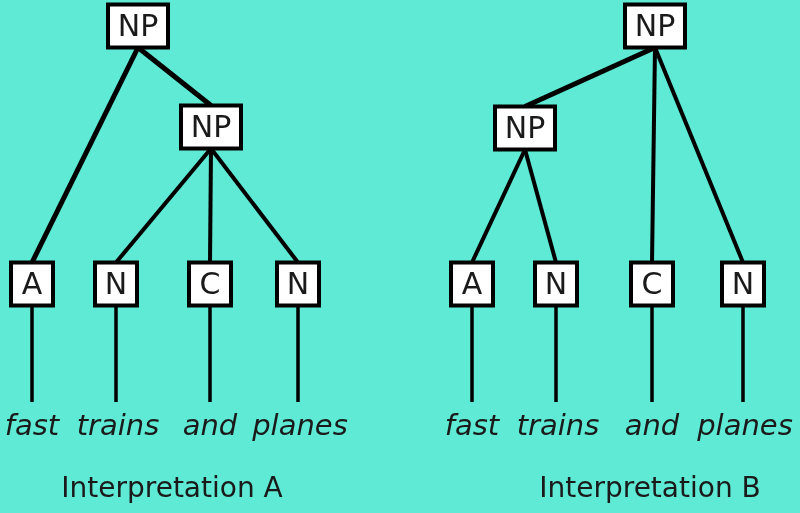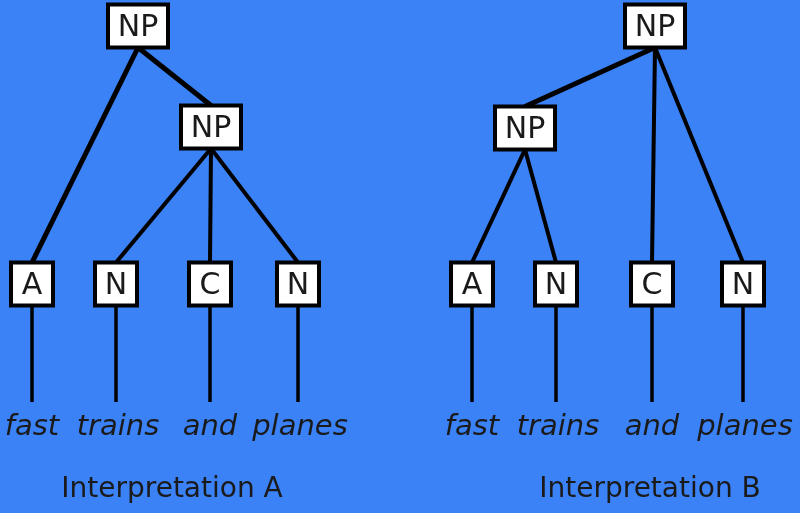"NP" #figure { background: #3b82f6 -> #5eead4 }
